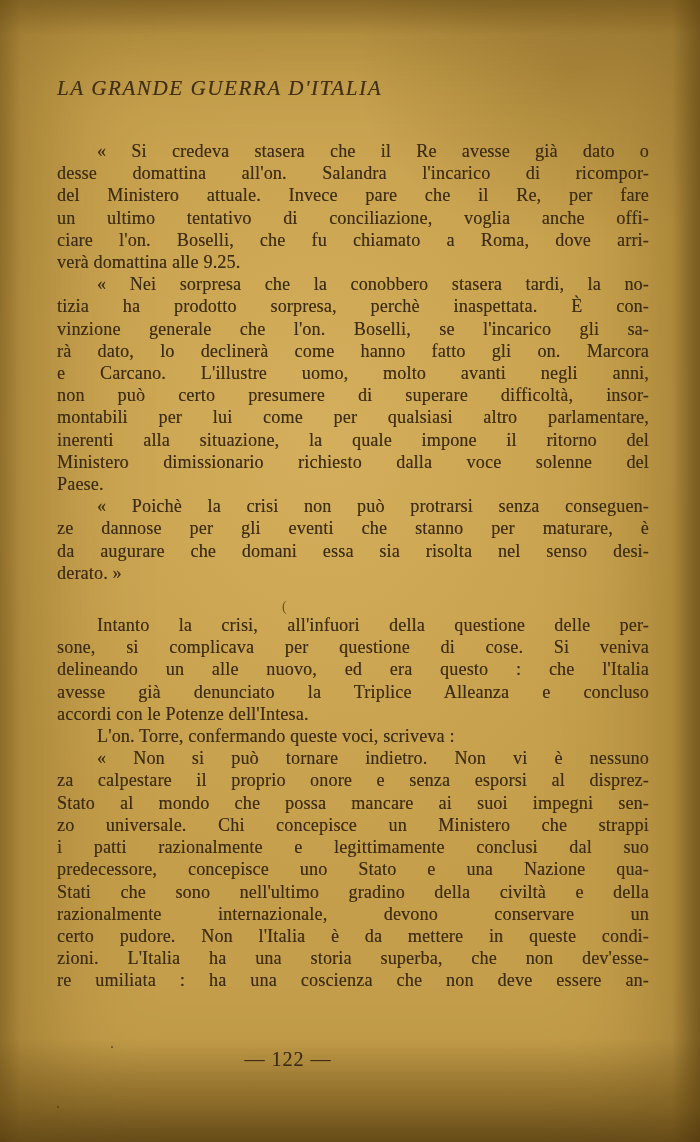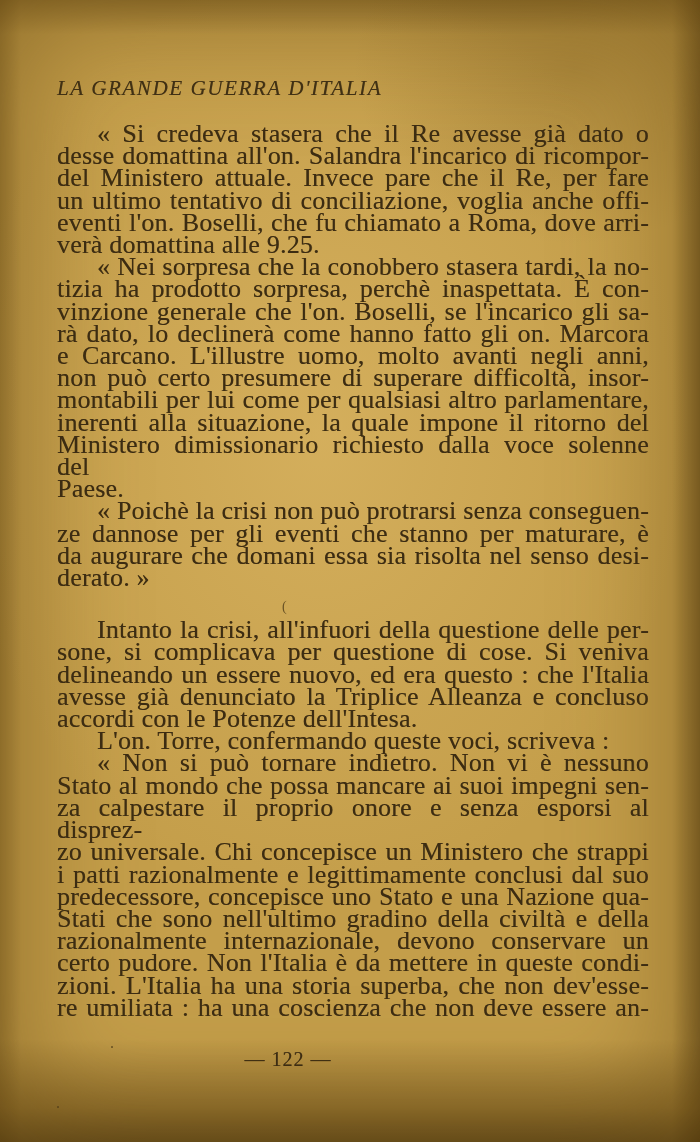"« Si credeva stasera che" .text-block { font-size: 26px -> 18px; top: 123px -> 140px }
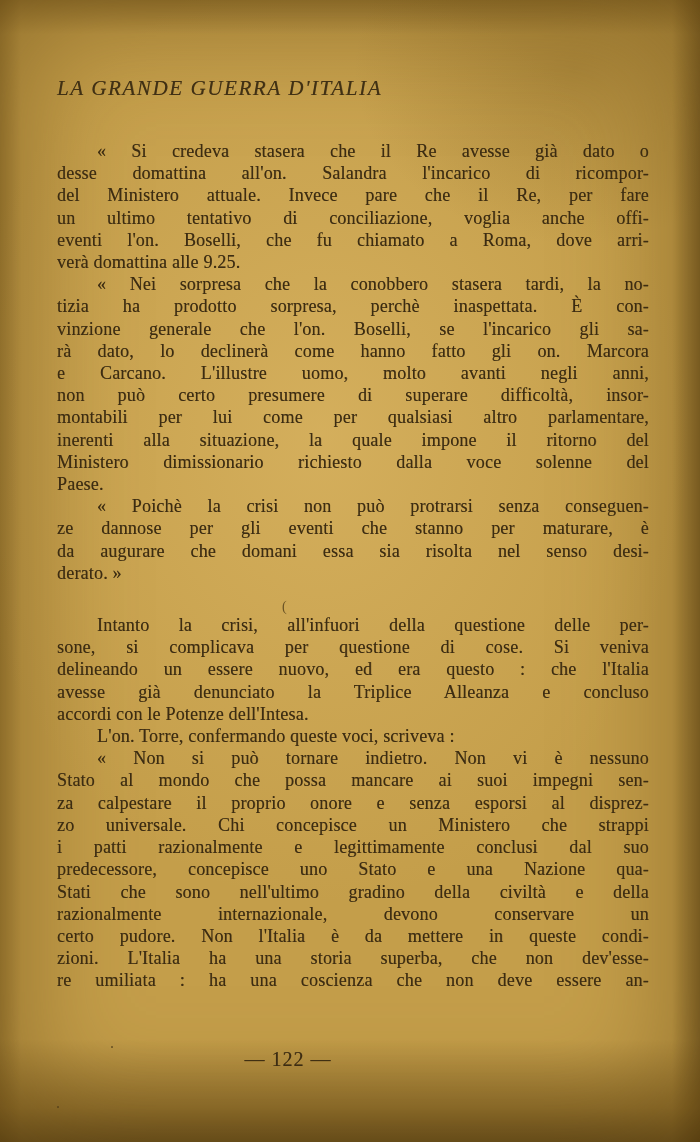"eventi l'on. Boselli, che fu" div.line { text: eventi -> ciare }
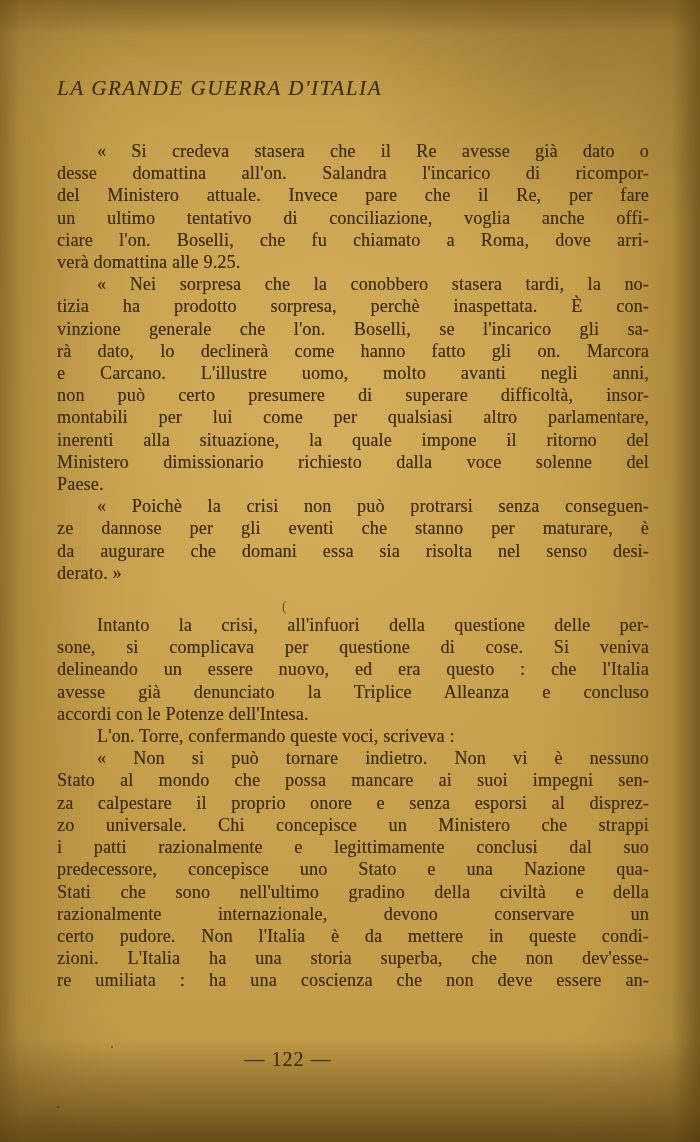"delineando un essere nuovo, ed" div.line { text: essere -> alle }
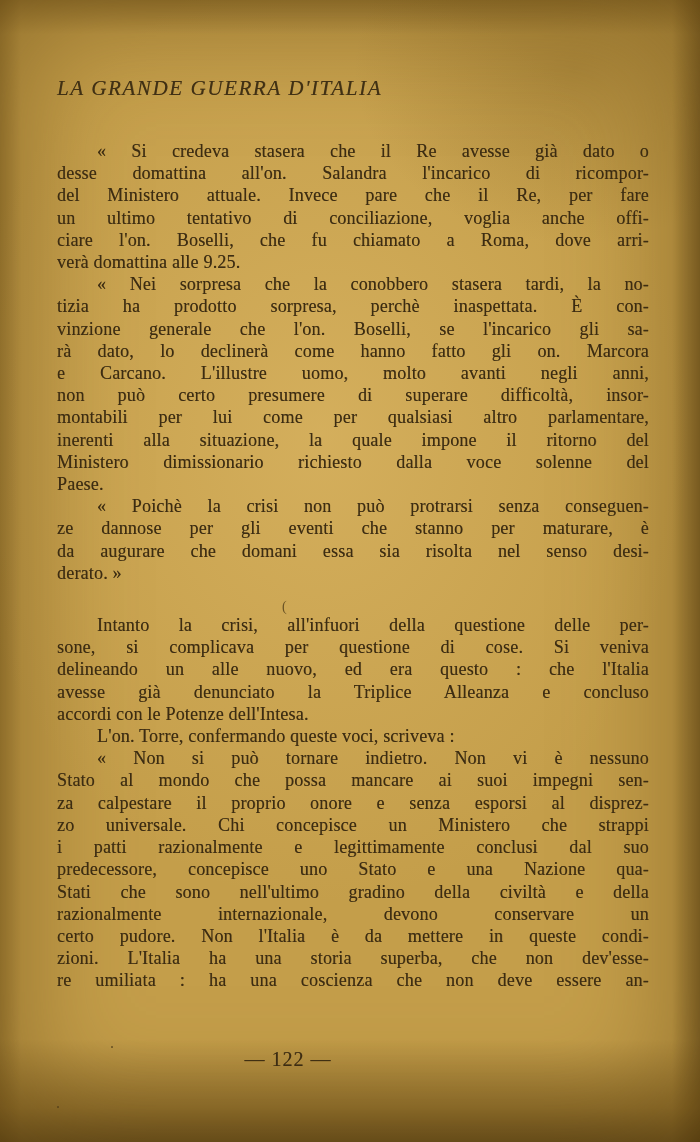"Stato al mondo che possa" div.line { order: before "za calpestare il proprio onore" -> after "za calpestare il proprio onore" }
